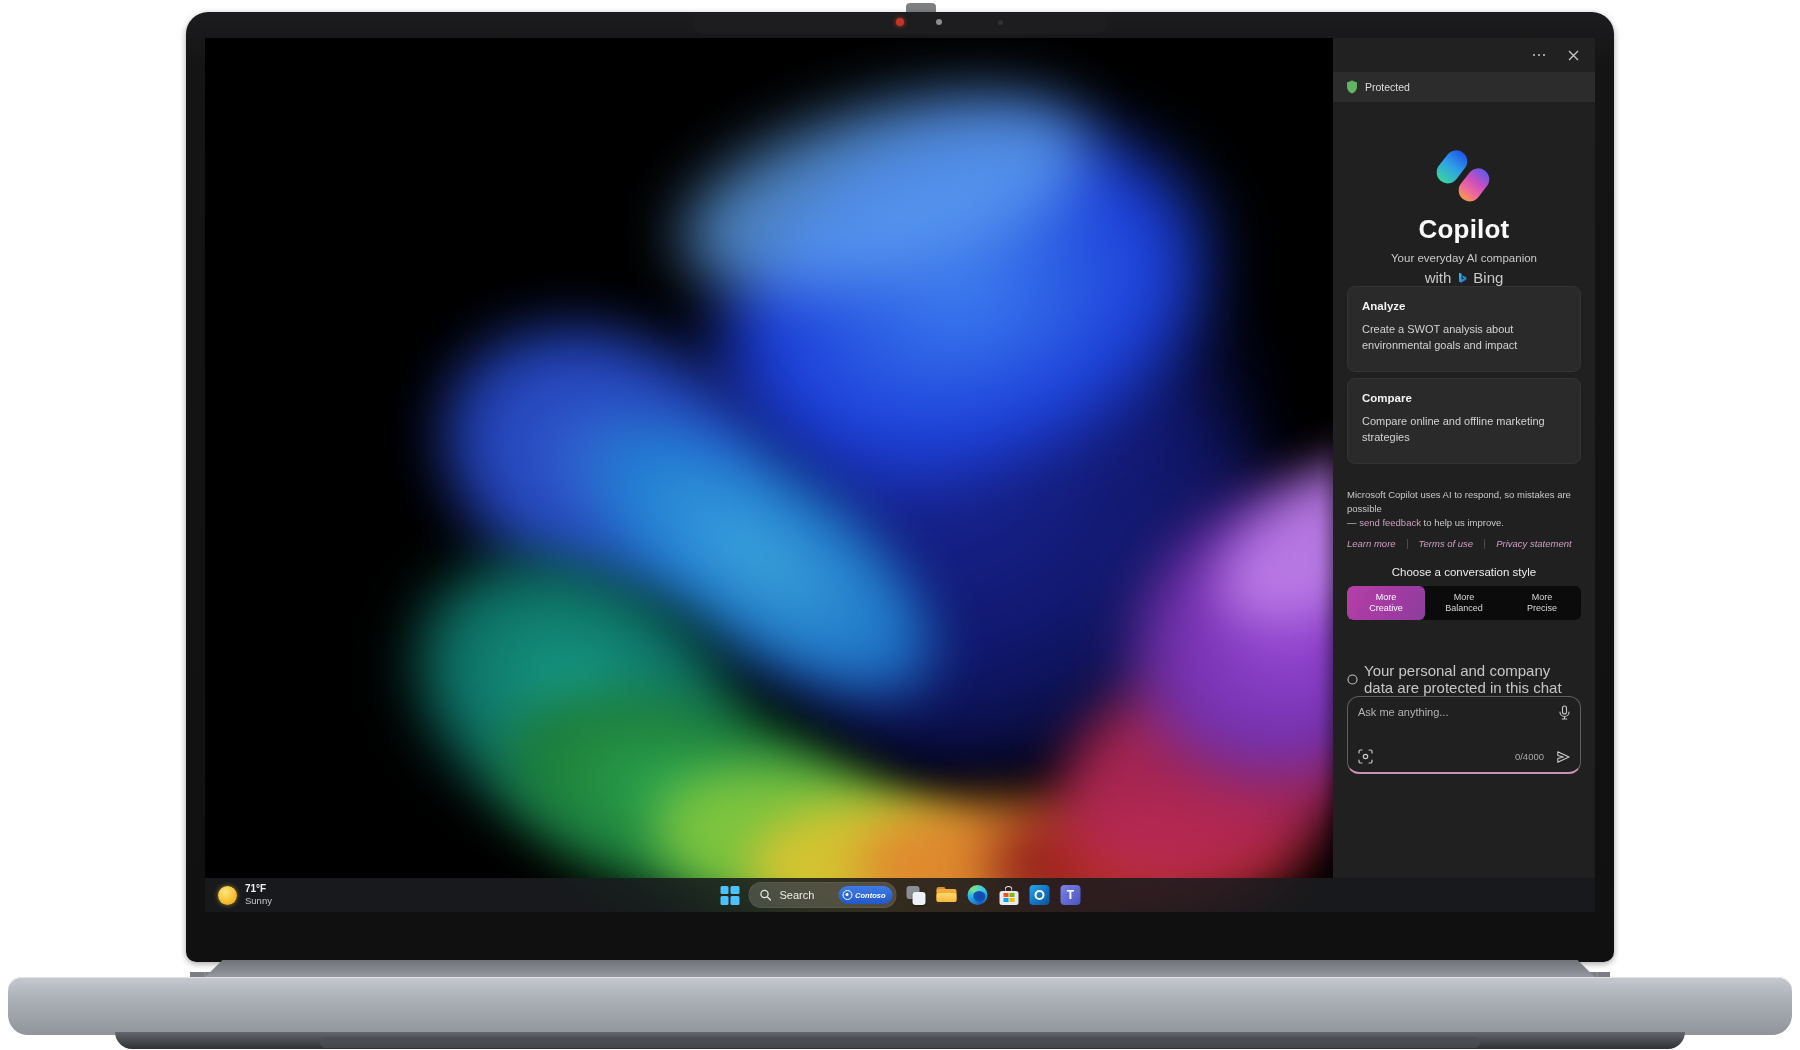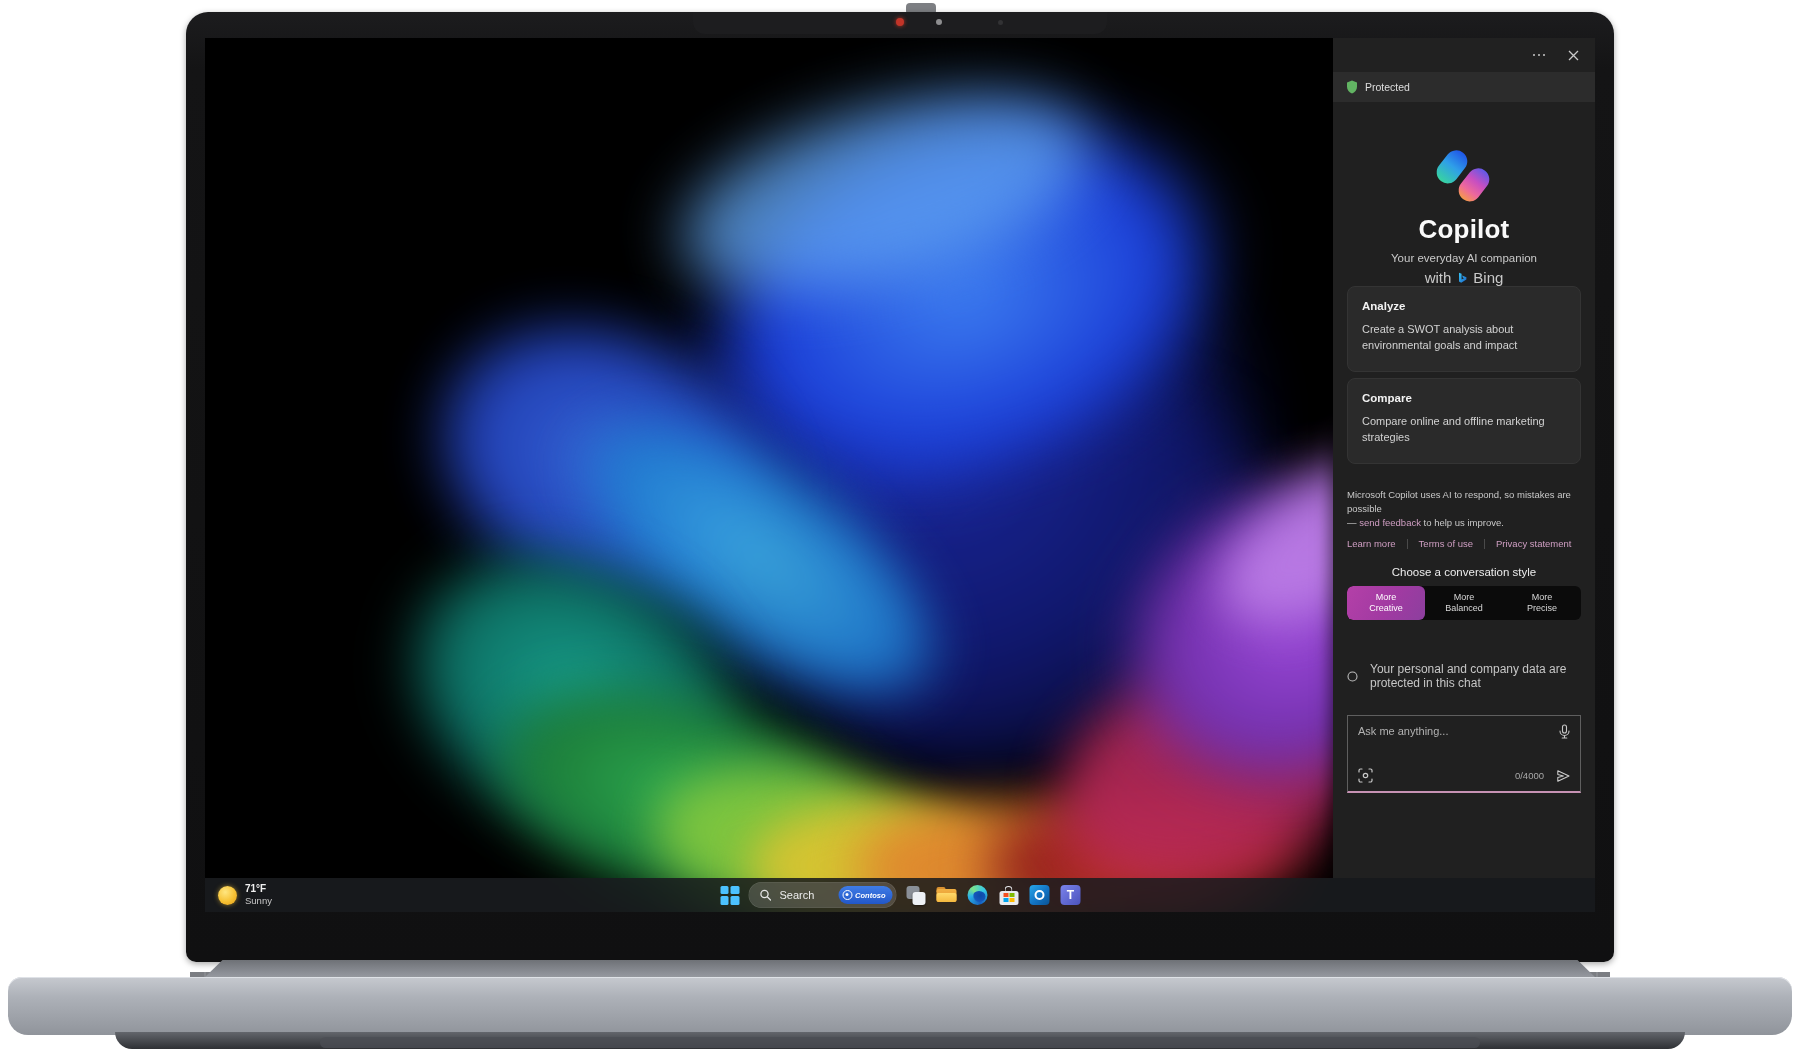"Learn more" .cp-links .lk { font-style: none -> italic }
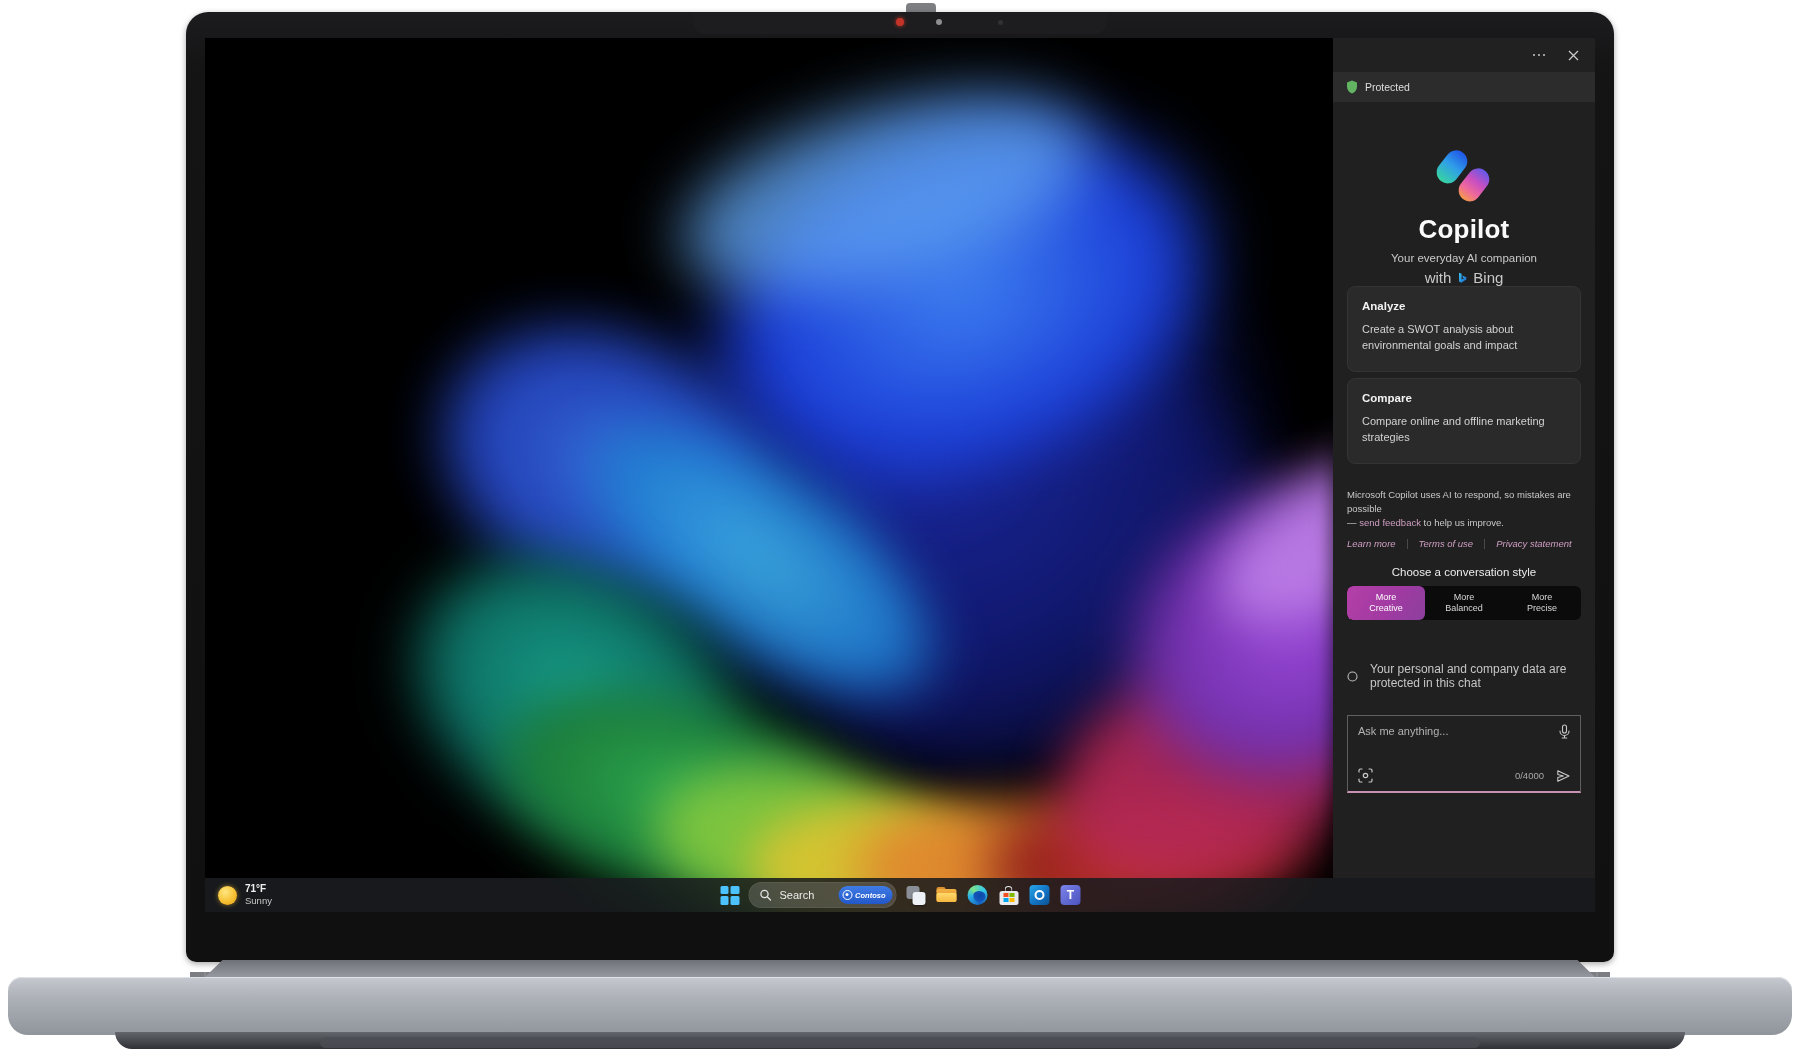"Your personal and company data" .cp-privacy { font-size: 12px -> 15px; gap: 12px -> 6px }
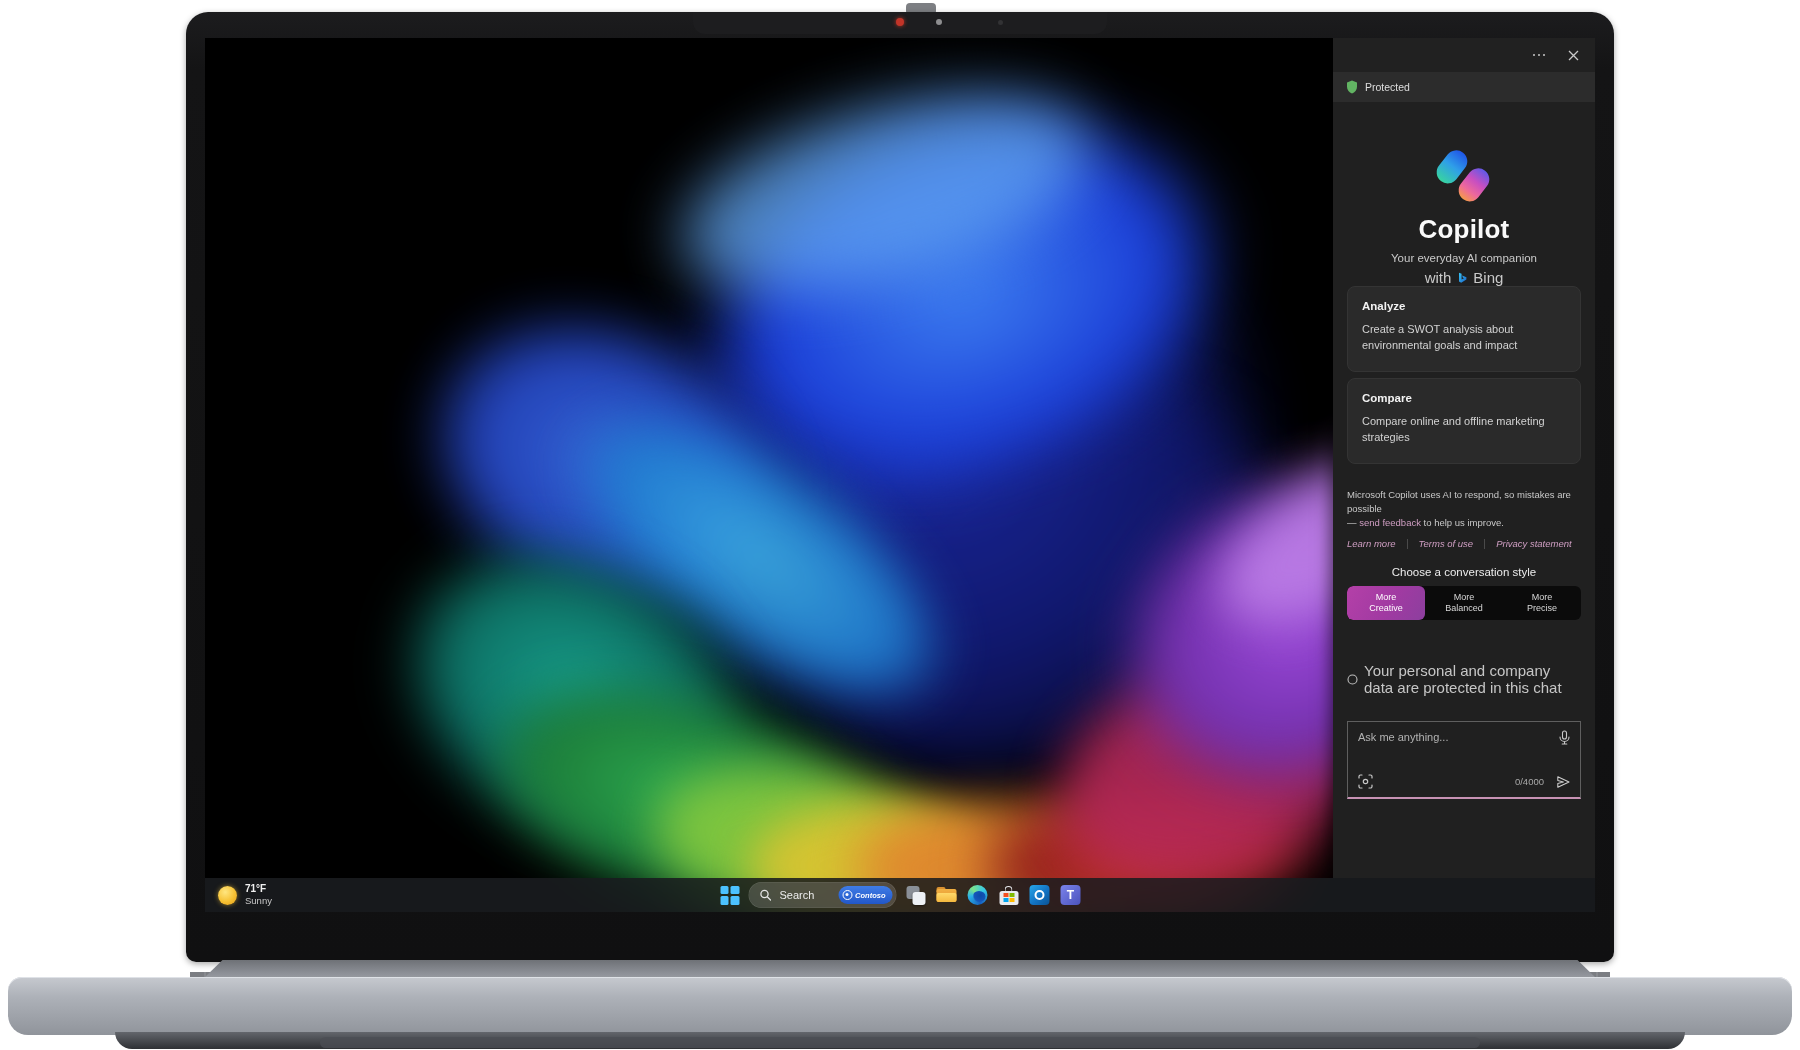"Ask me anything..." .cp-input { border-radius: 0 -> 12px; margin-top: 25px -> 0 }
